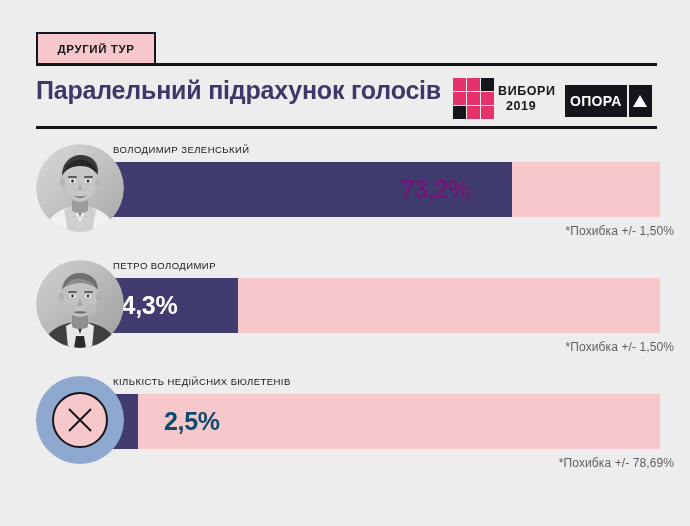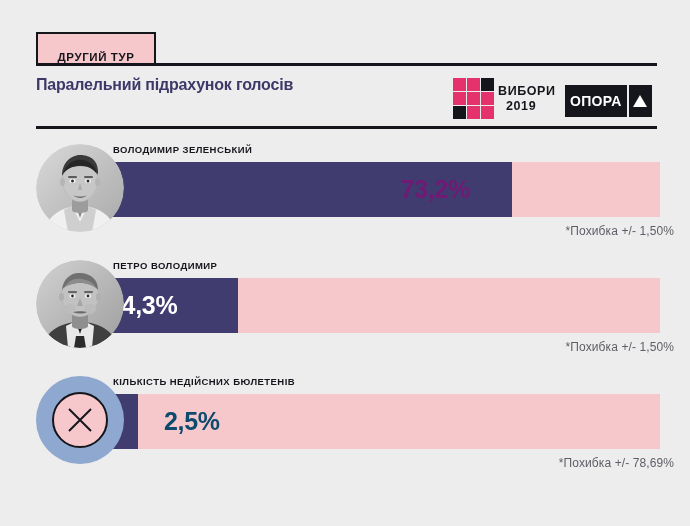"ДРУГИЙ ТУР" .round-badge { align-items: flex-end -> center }
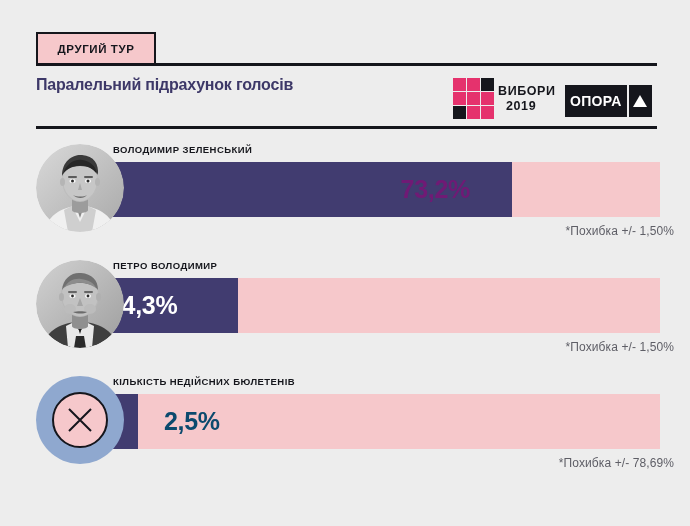"Паралельний підрахунок голосів" .headline { font-size: 16px -> 25px }
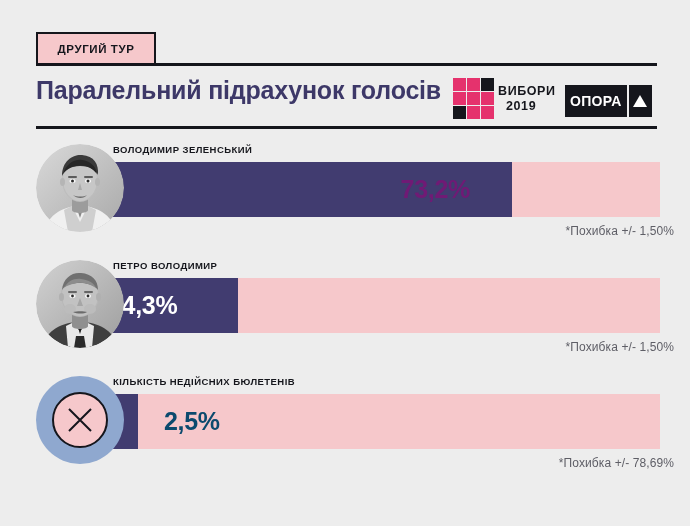"ВОЛОДИМИР ЗЕЛЕНСЬКИЙ" .row-name { font-weight: bold -> normal }
